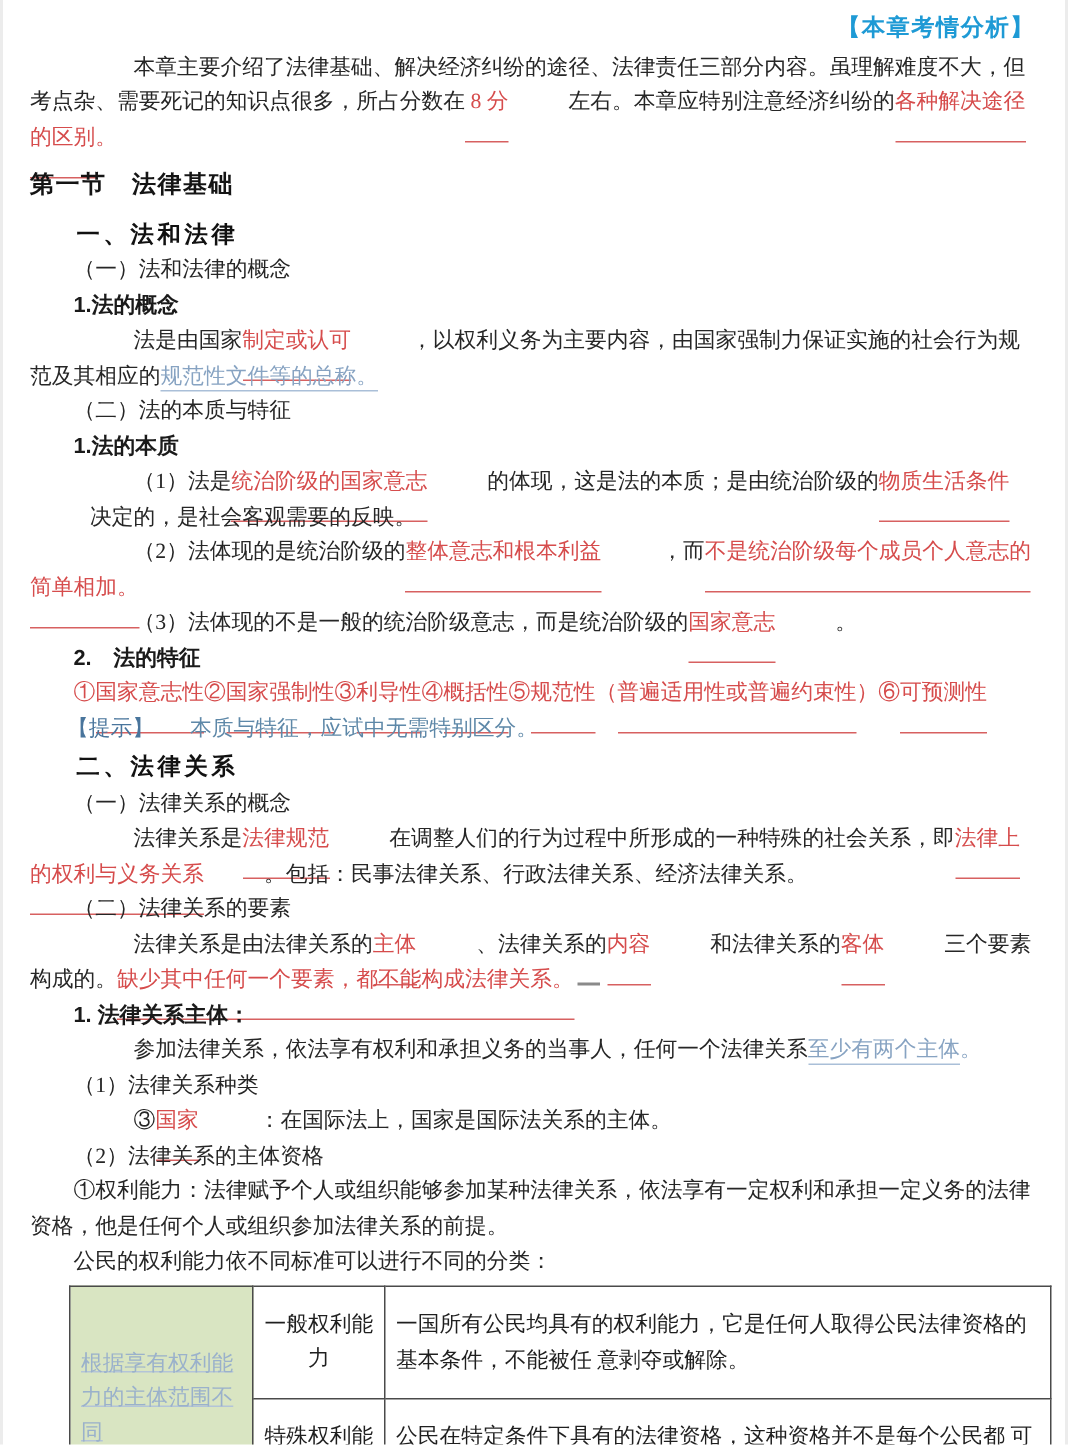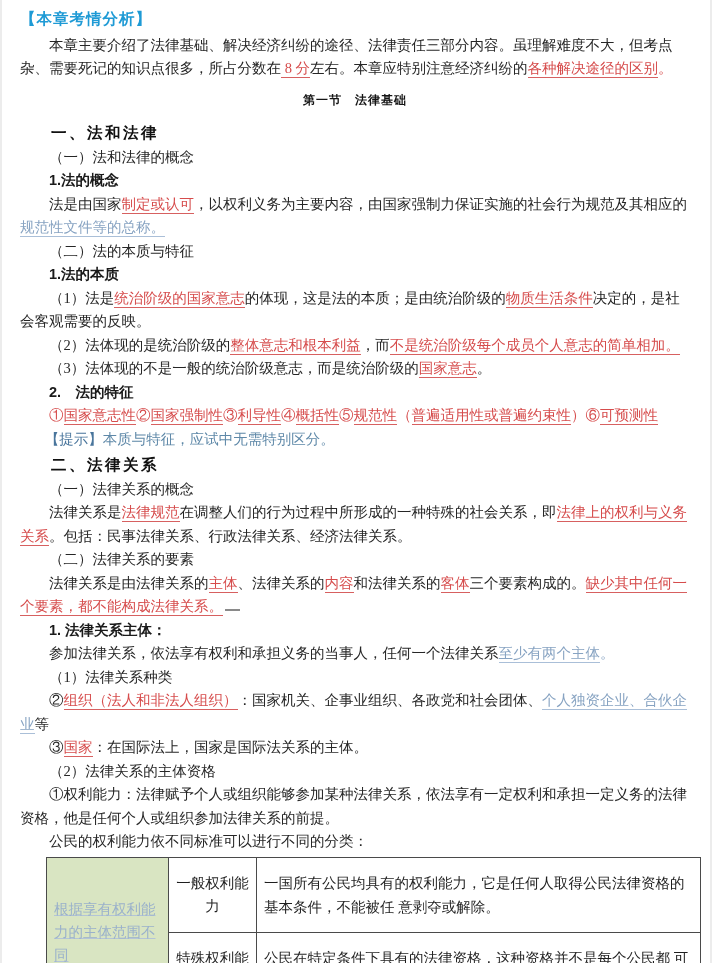"【本章考情分析】" .analysis-title { text-align: left -> right }
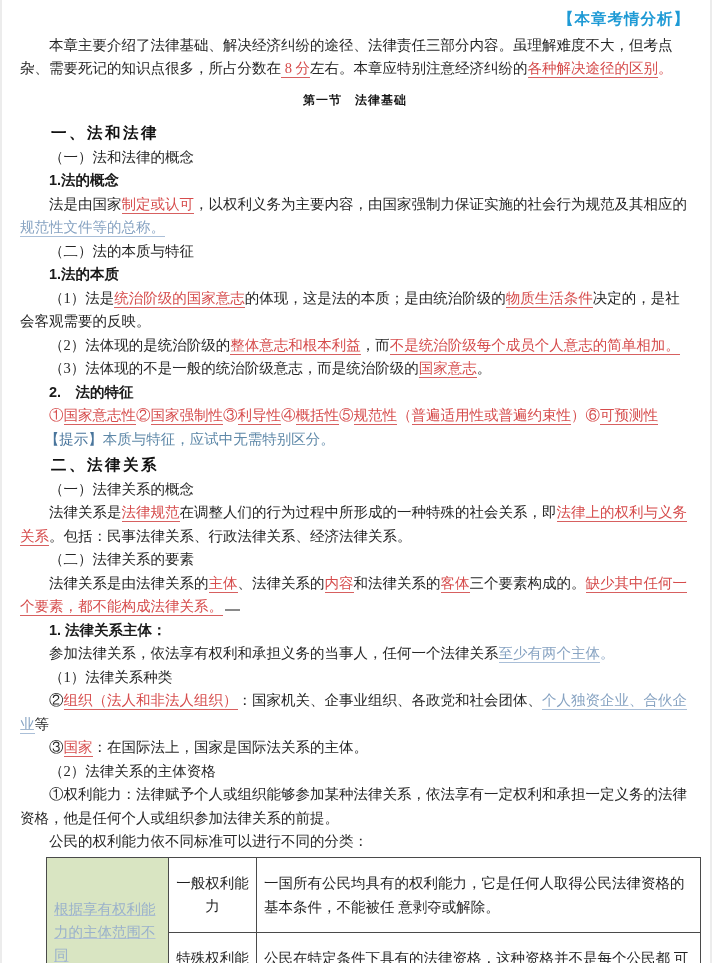"本章主要介绍了法律基础、解决经济纠纷的途径、法律责任三部分内容。虽理解难度不大，" .sg-plain { margin-left: none -> 40px }
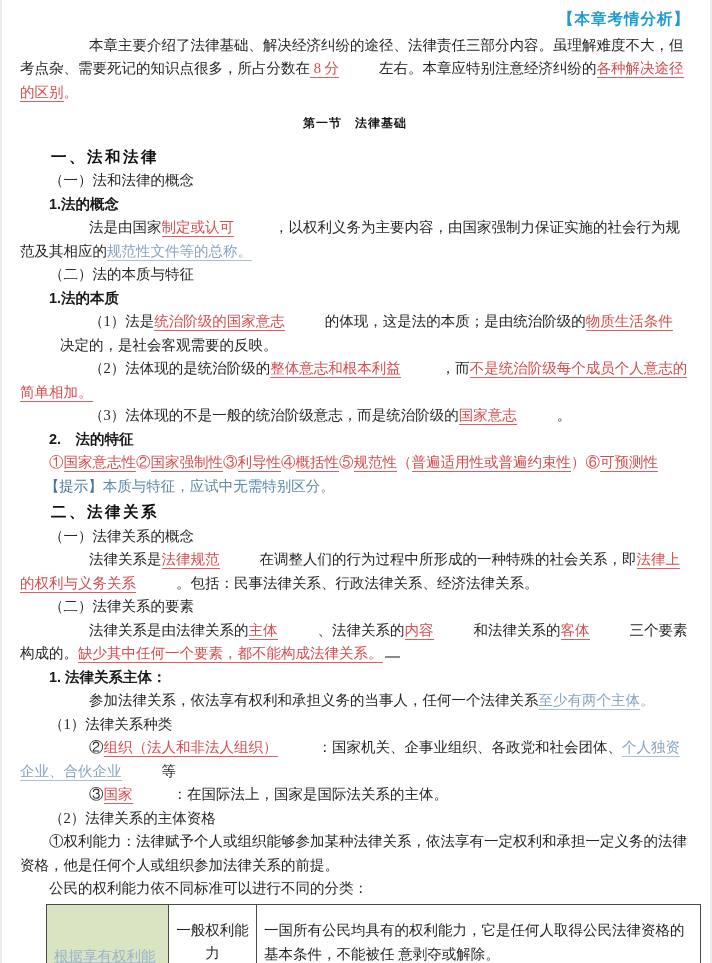"8 分" .sg-red-u { padding-bottom: 1px -> 18px }
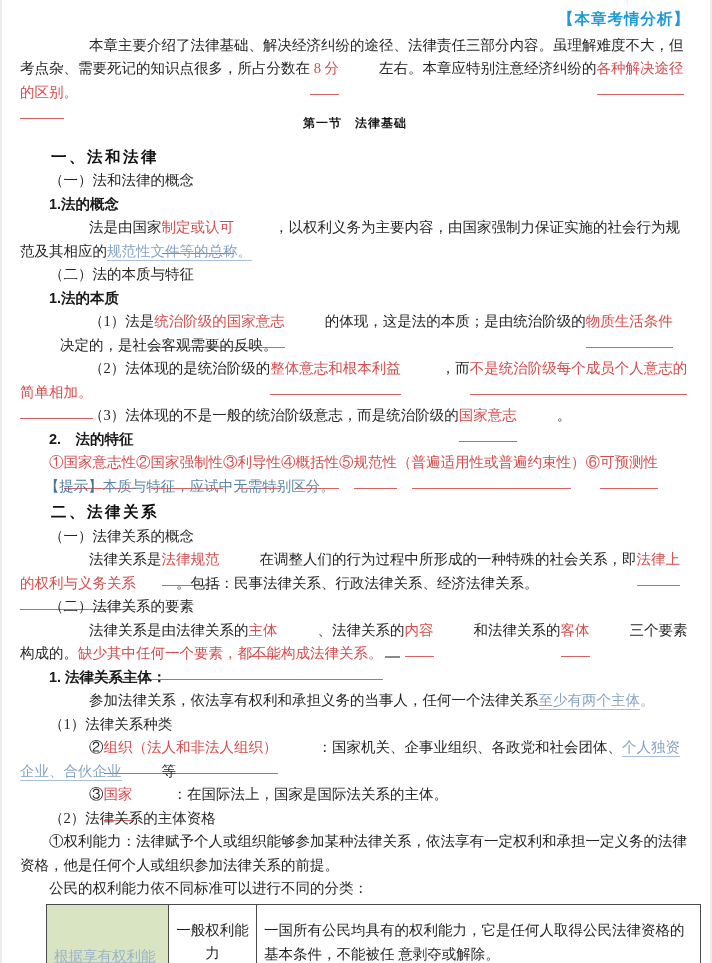"第一节 法律基础" .sec-title { font-size: 12px -> 16px; text-align: center -> none }
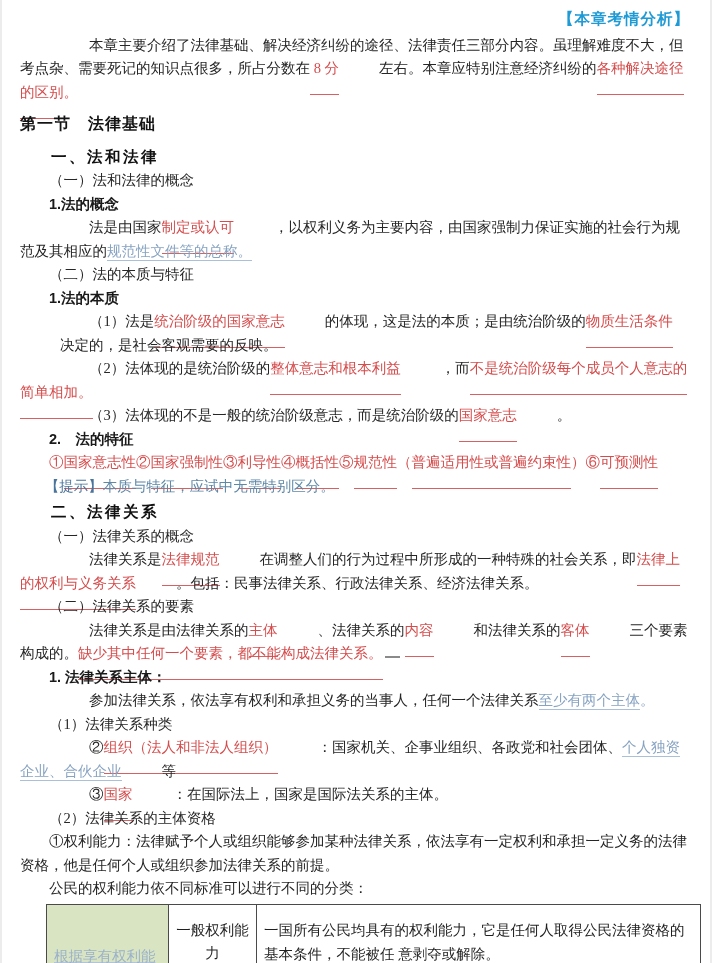"本质与特征，应试中无需特别区分。" .sg-note { margin-left: none -> 24px }
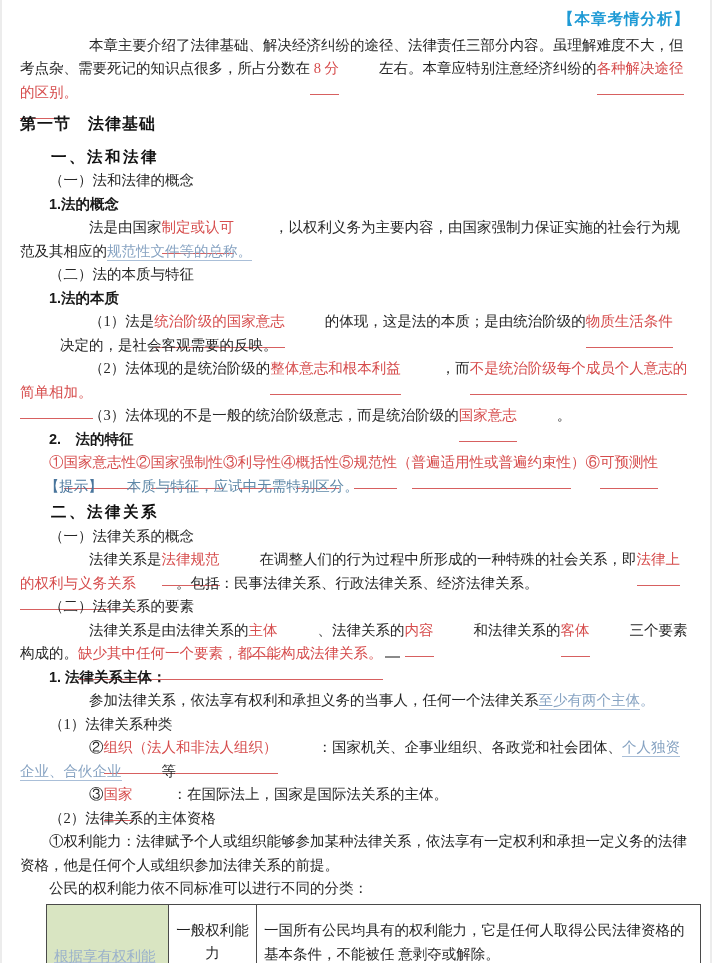"②组织（法人和非法人组织）" p { html: <p><span>②</span><span>组织（法人和非法人组织）</span><span>：国家机关、企事业组织、各政党和社会团体、</span><span>个人独资企业、合伙企业</span><span>等</span></p> -> none }
